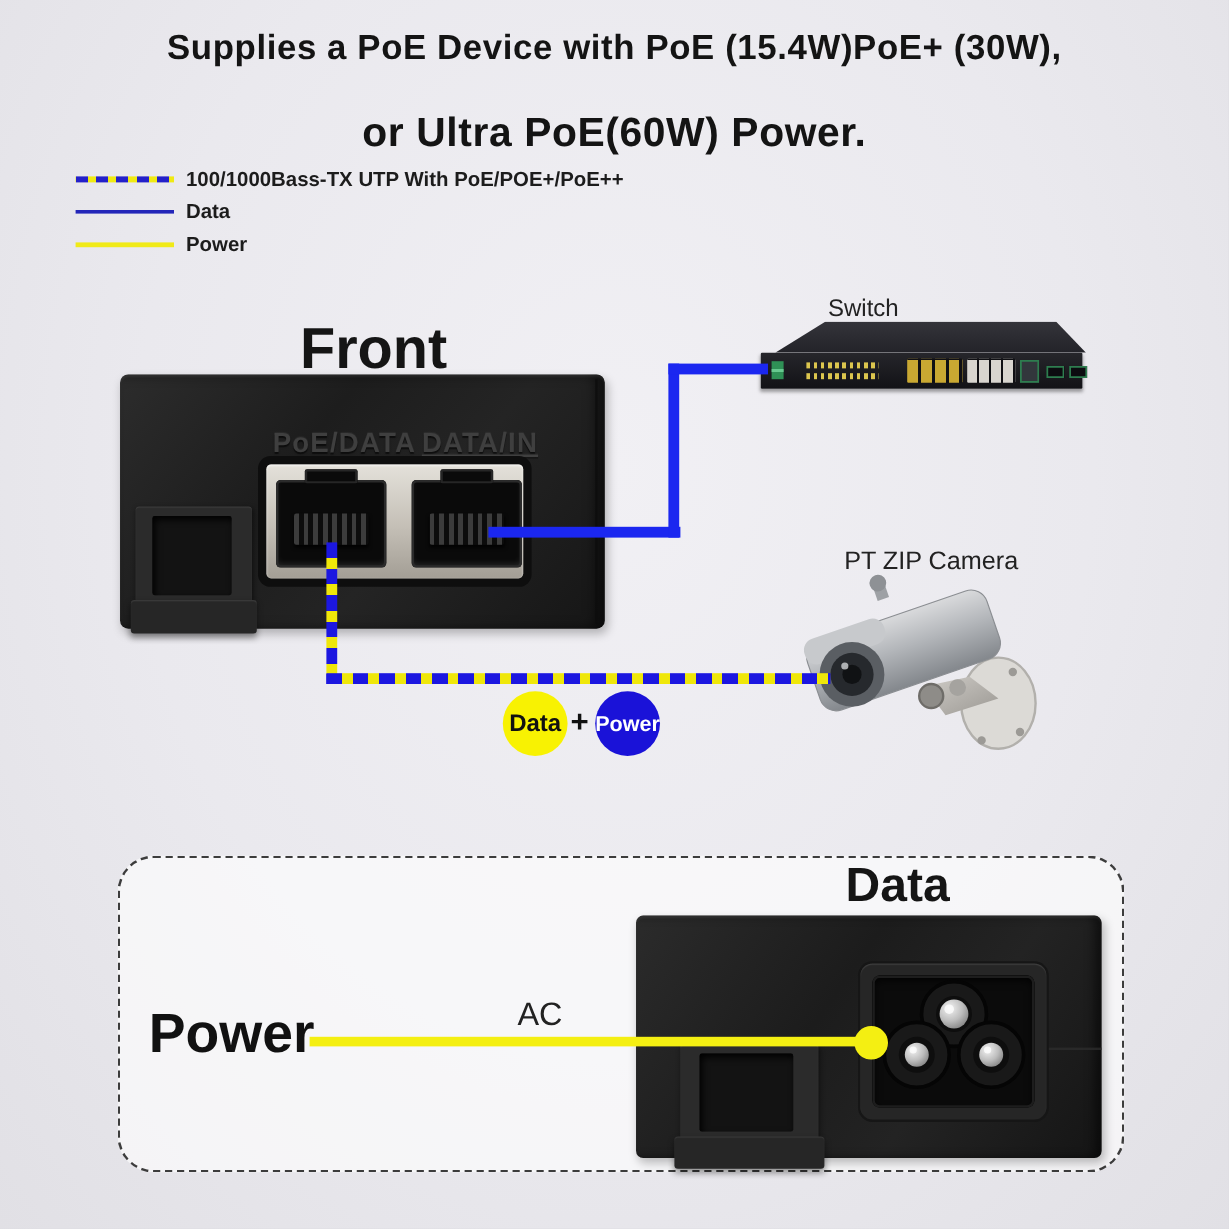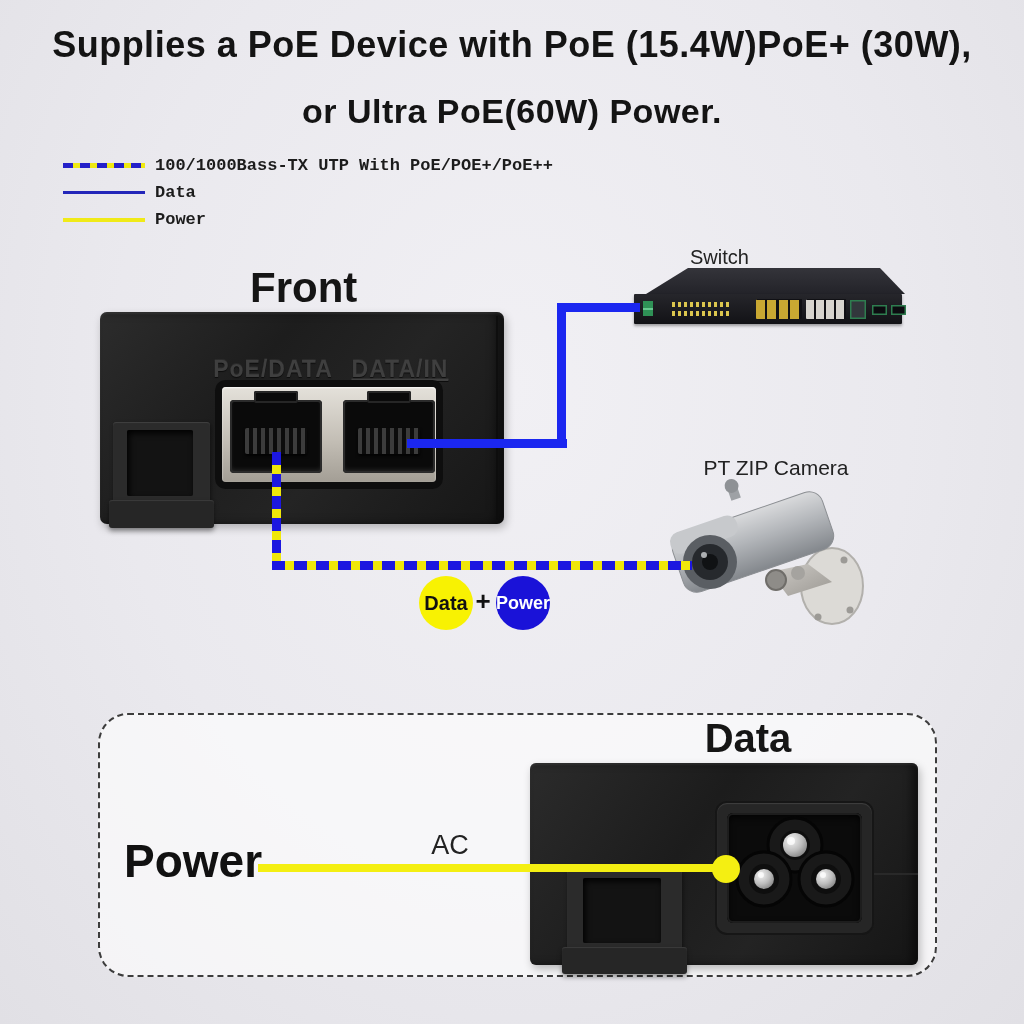"Supplies a PoE Device with" .title.l1 { font-size: 36px -> 29px }
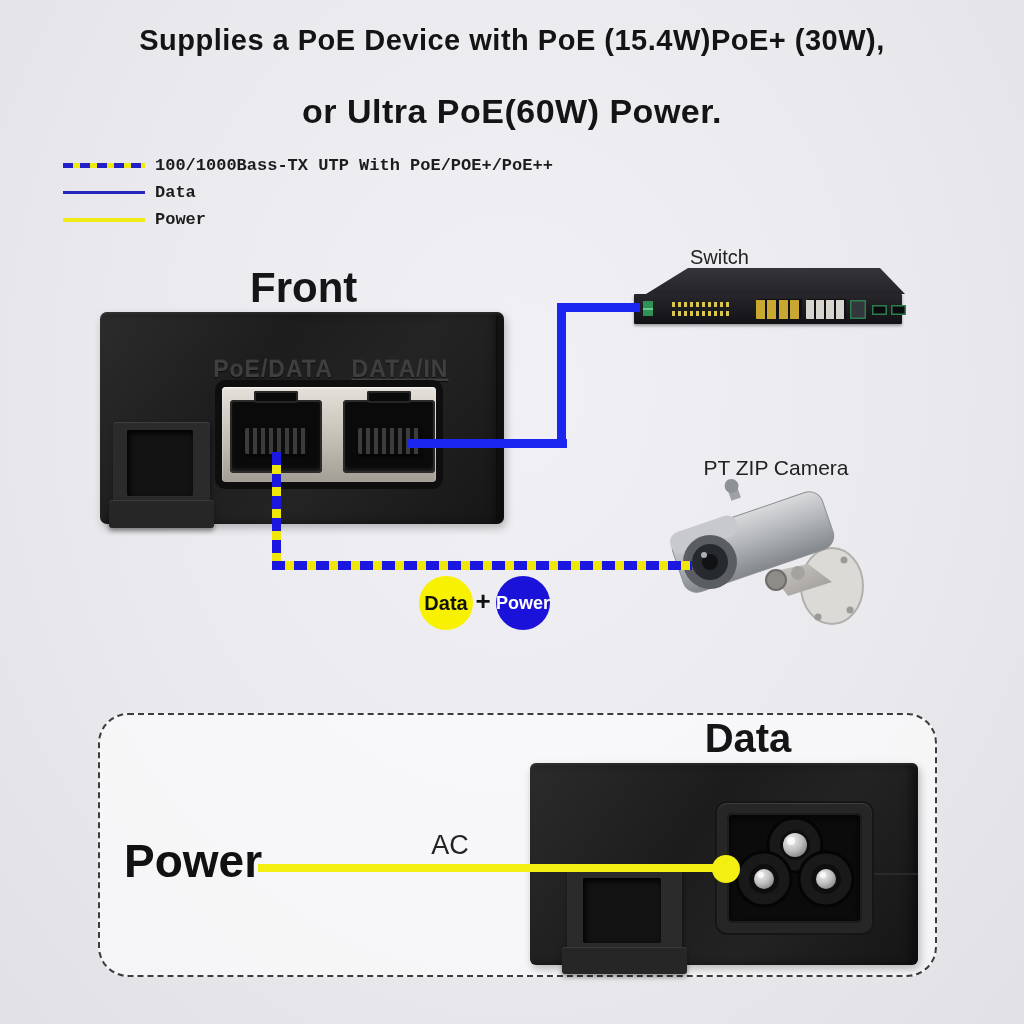"100/1000Bass-TX UTP With PoE/POE+/PoE++" .legend { font-family: Liberation Mono, monospace -> none; top: 152px -> 136px }
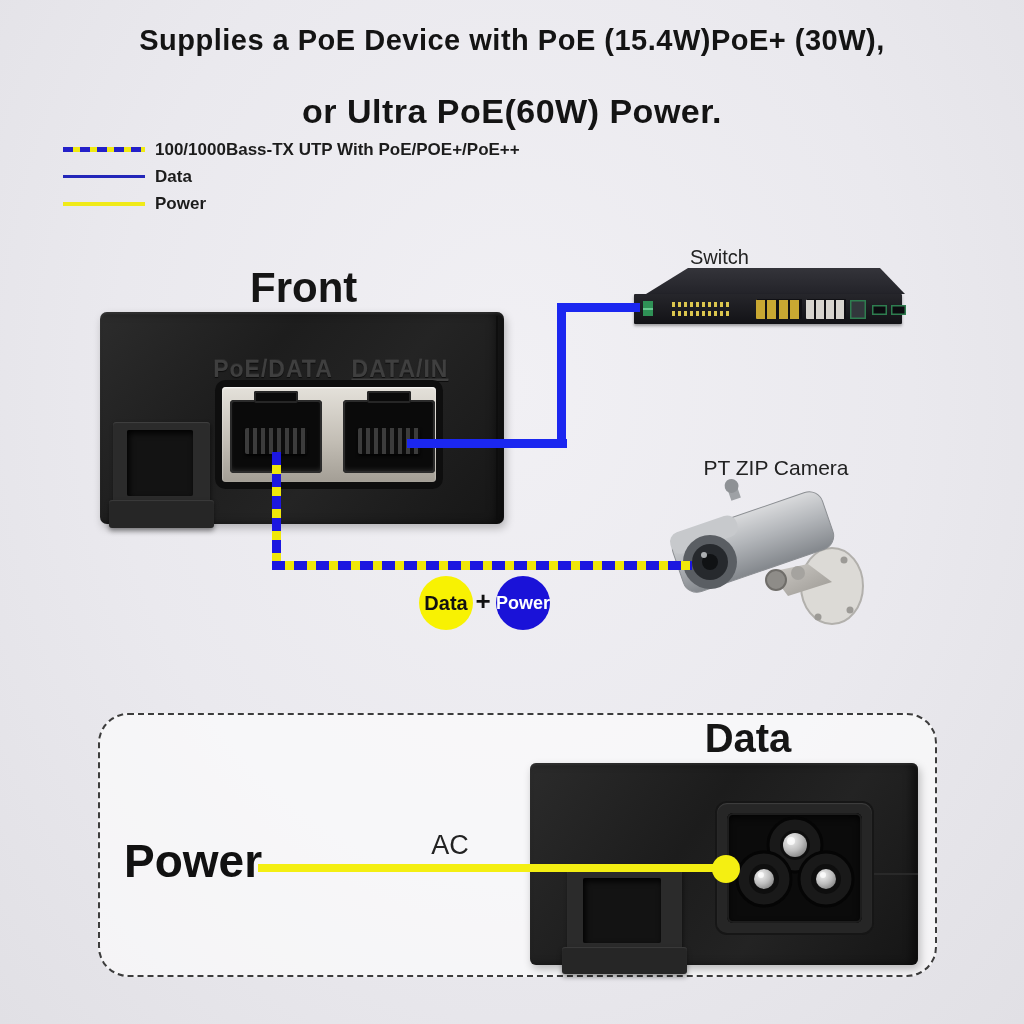"Front" .front-label { font-size: 42px -> 48px }
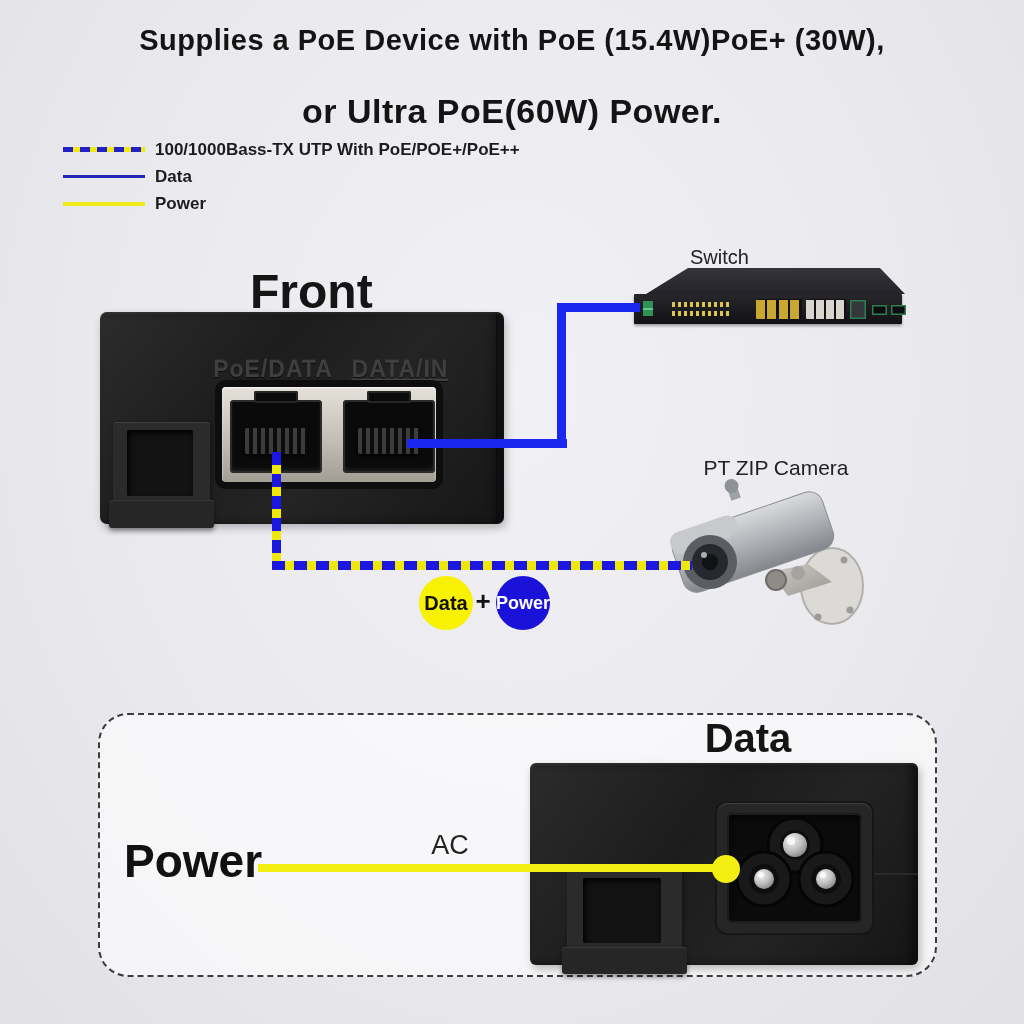"PoE/DATA" .port-label.pl1 { left: 95px -> 109px }
